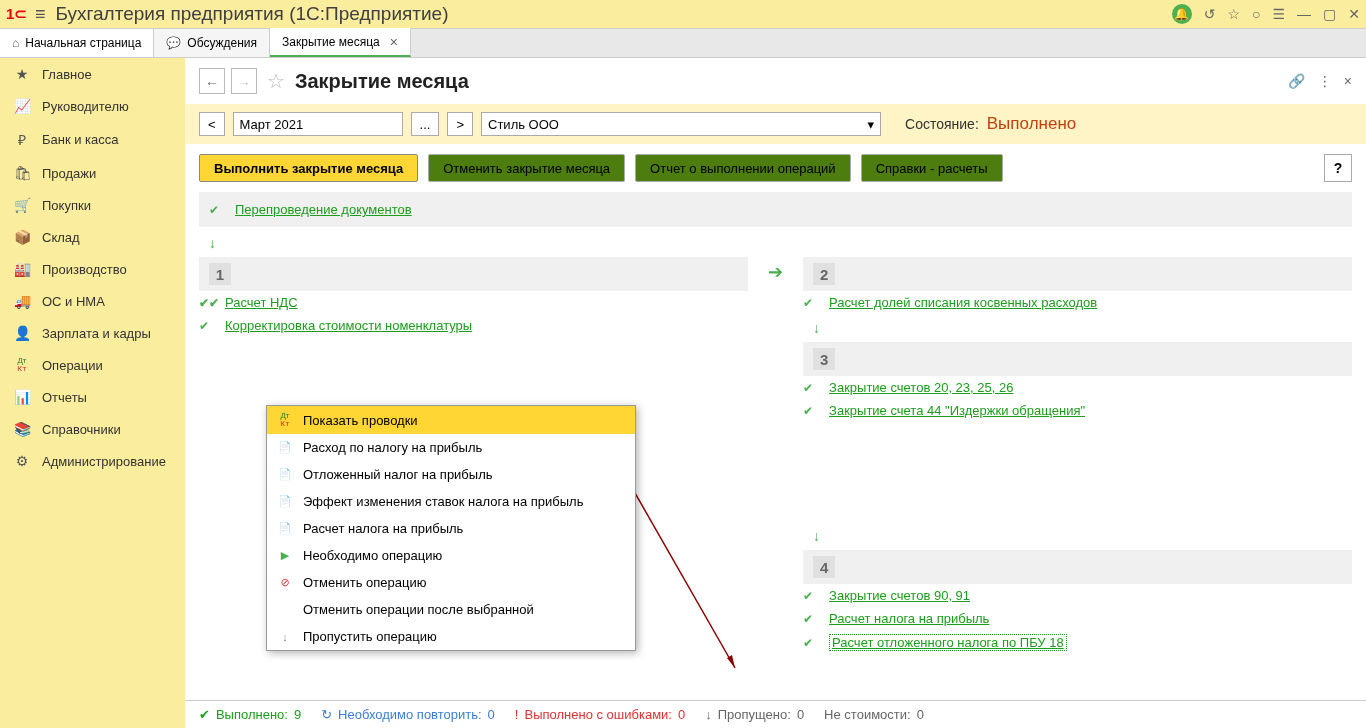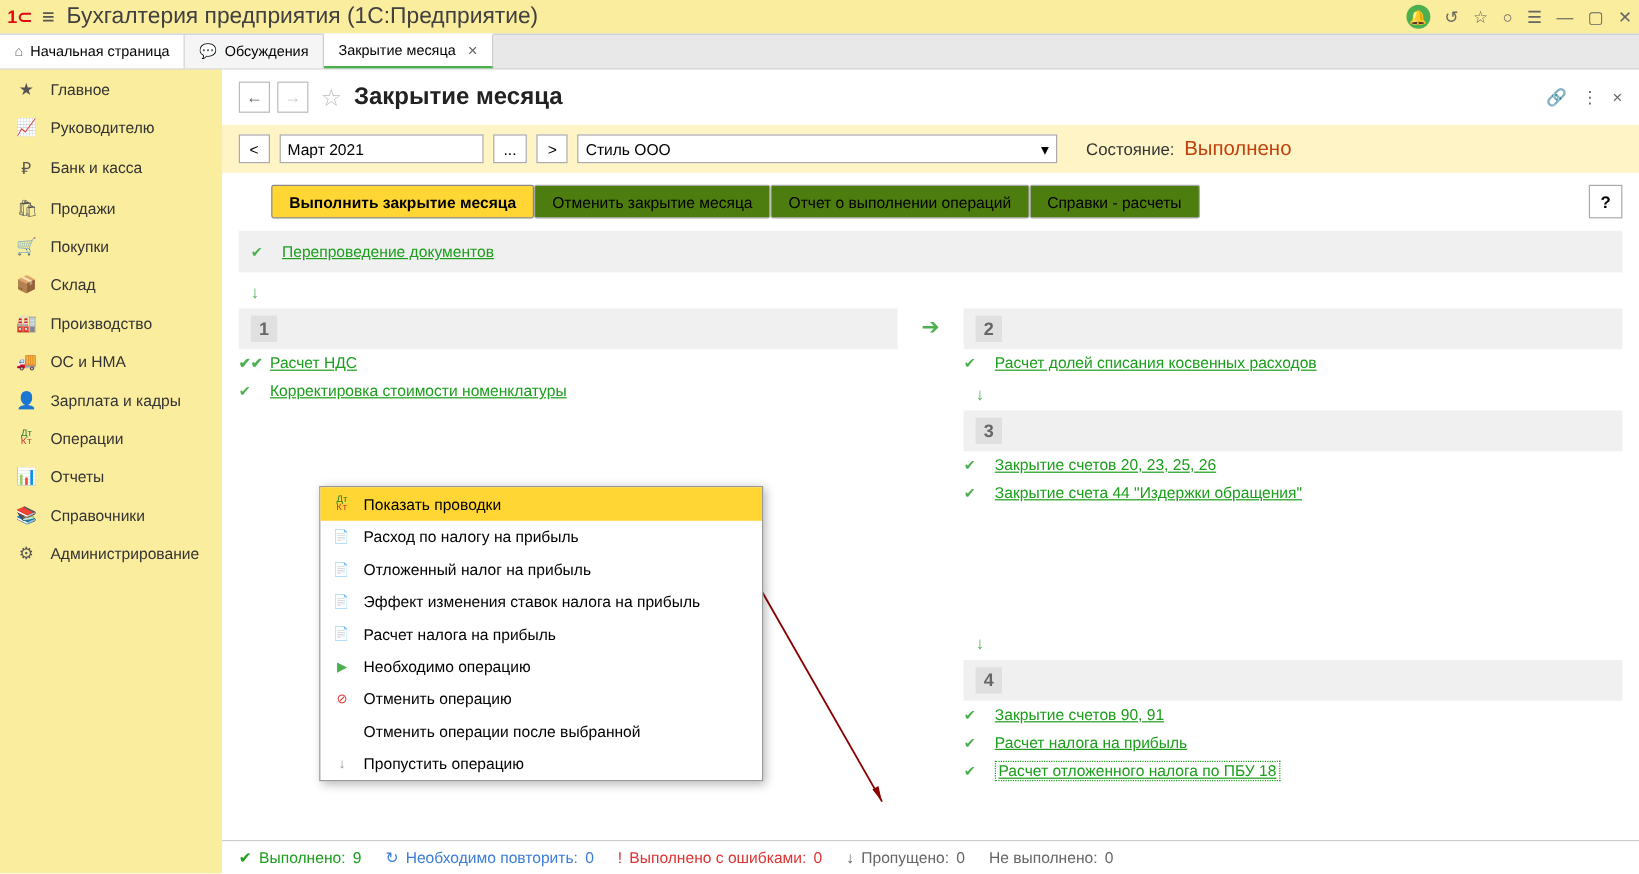"Выполнить закрытие месяца" .action-bar { gap: none -> 10px; margin-left: 27px -> none }
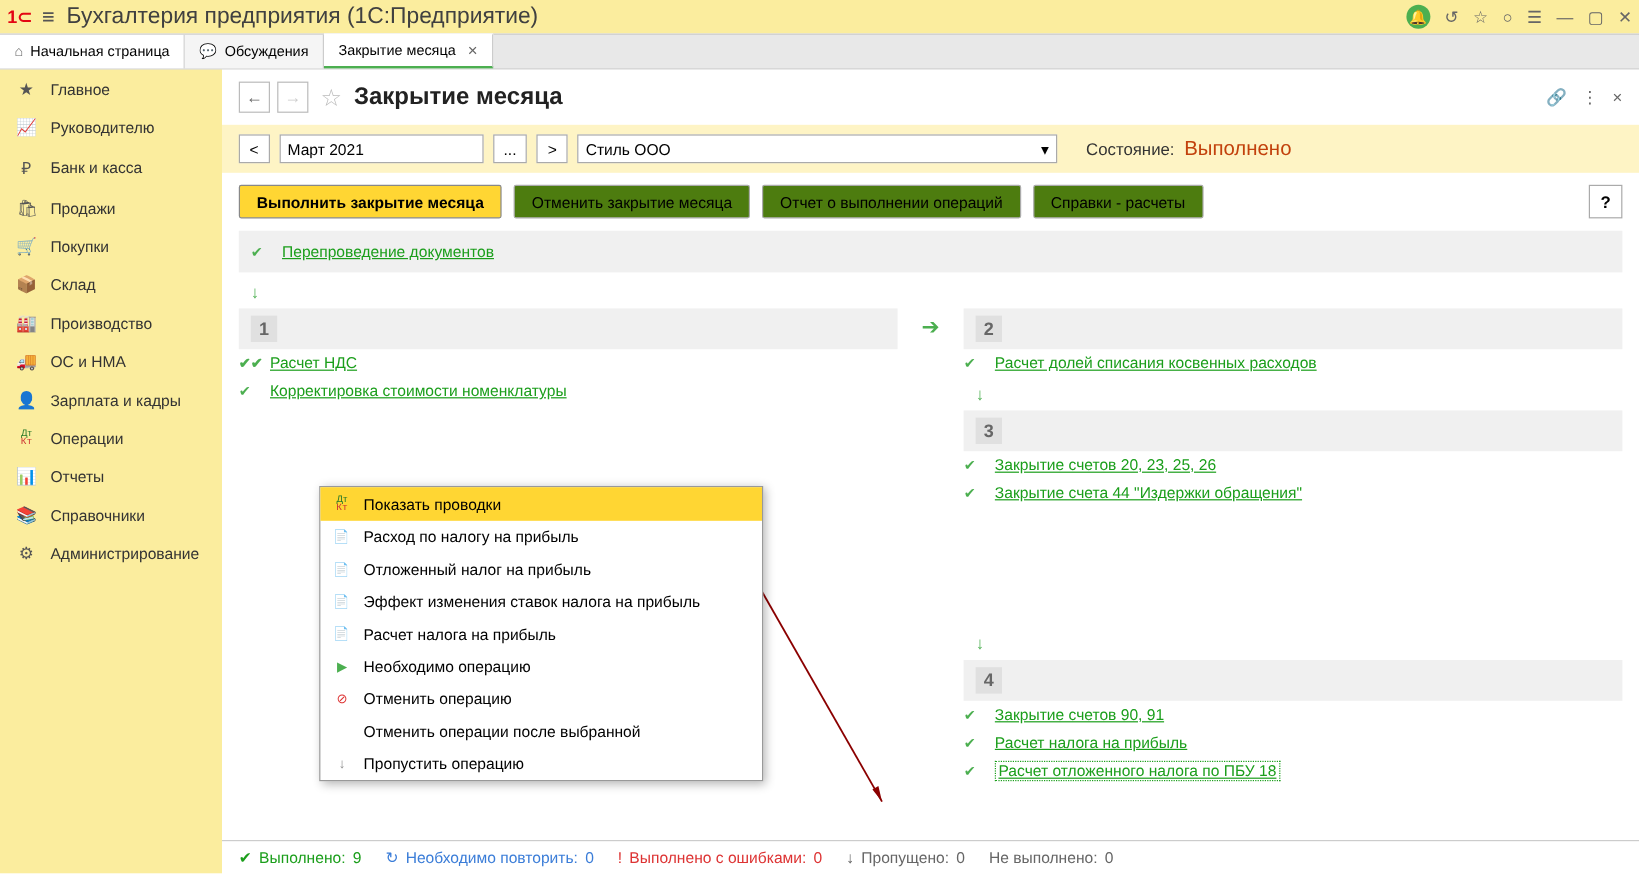"Не выполнено:" span { text: выполнено -> стоимости }
